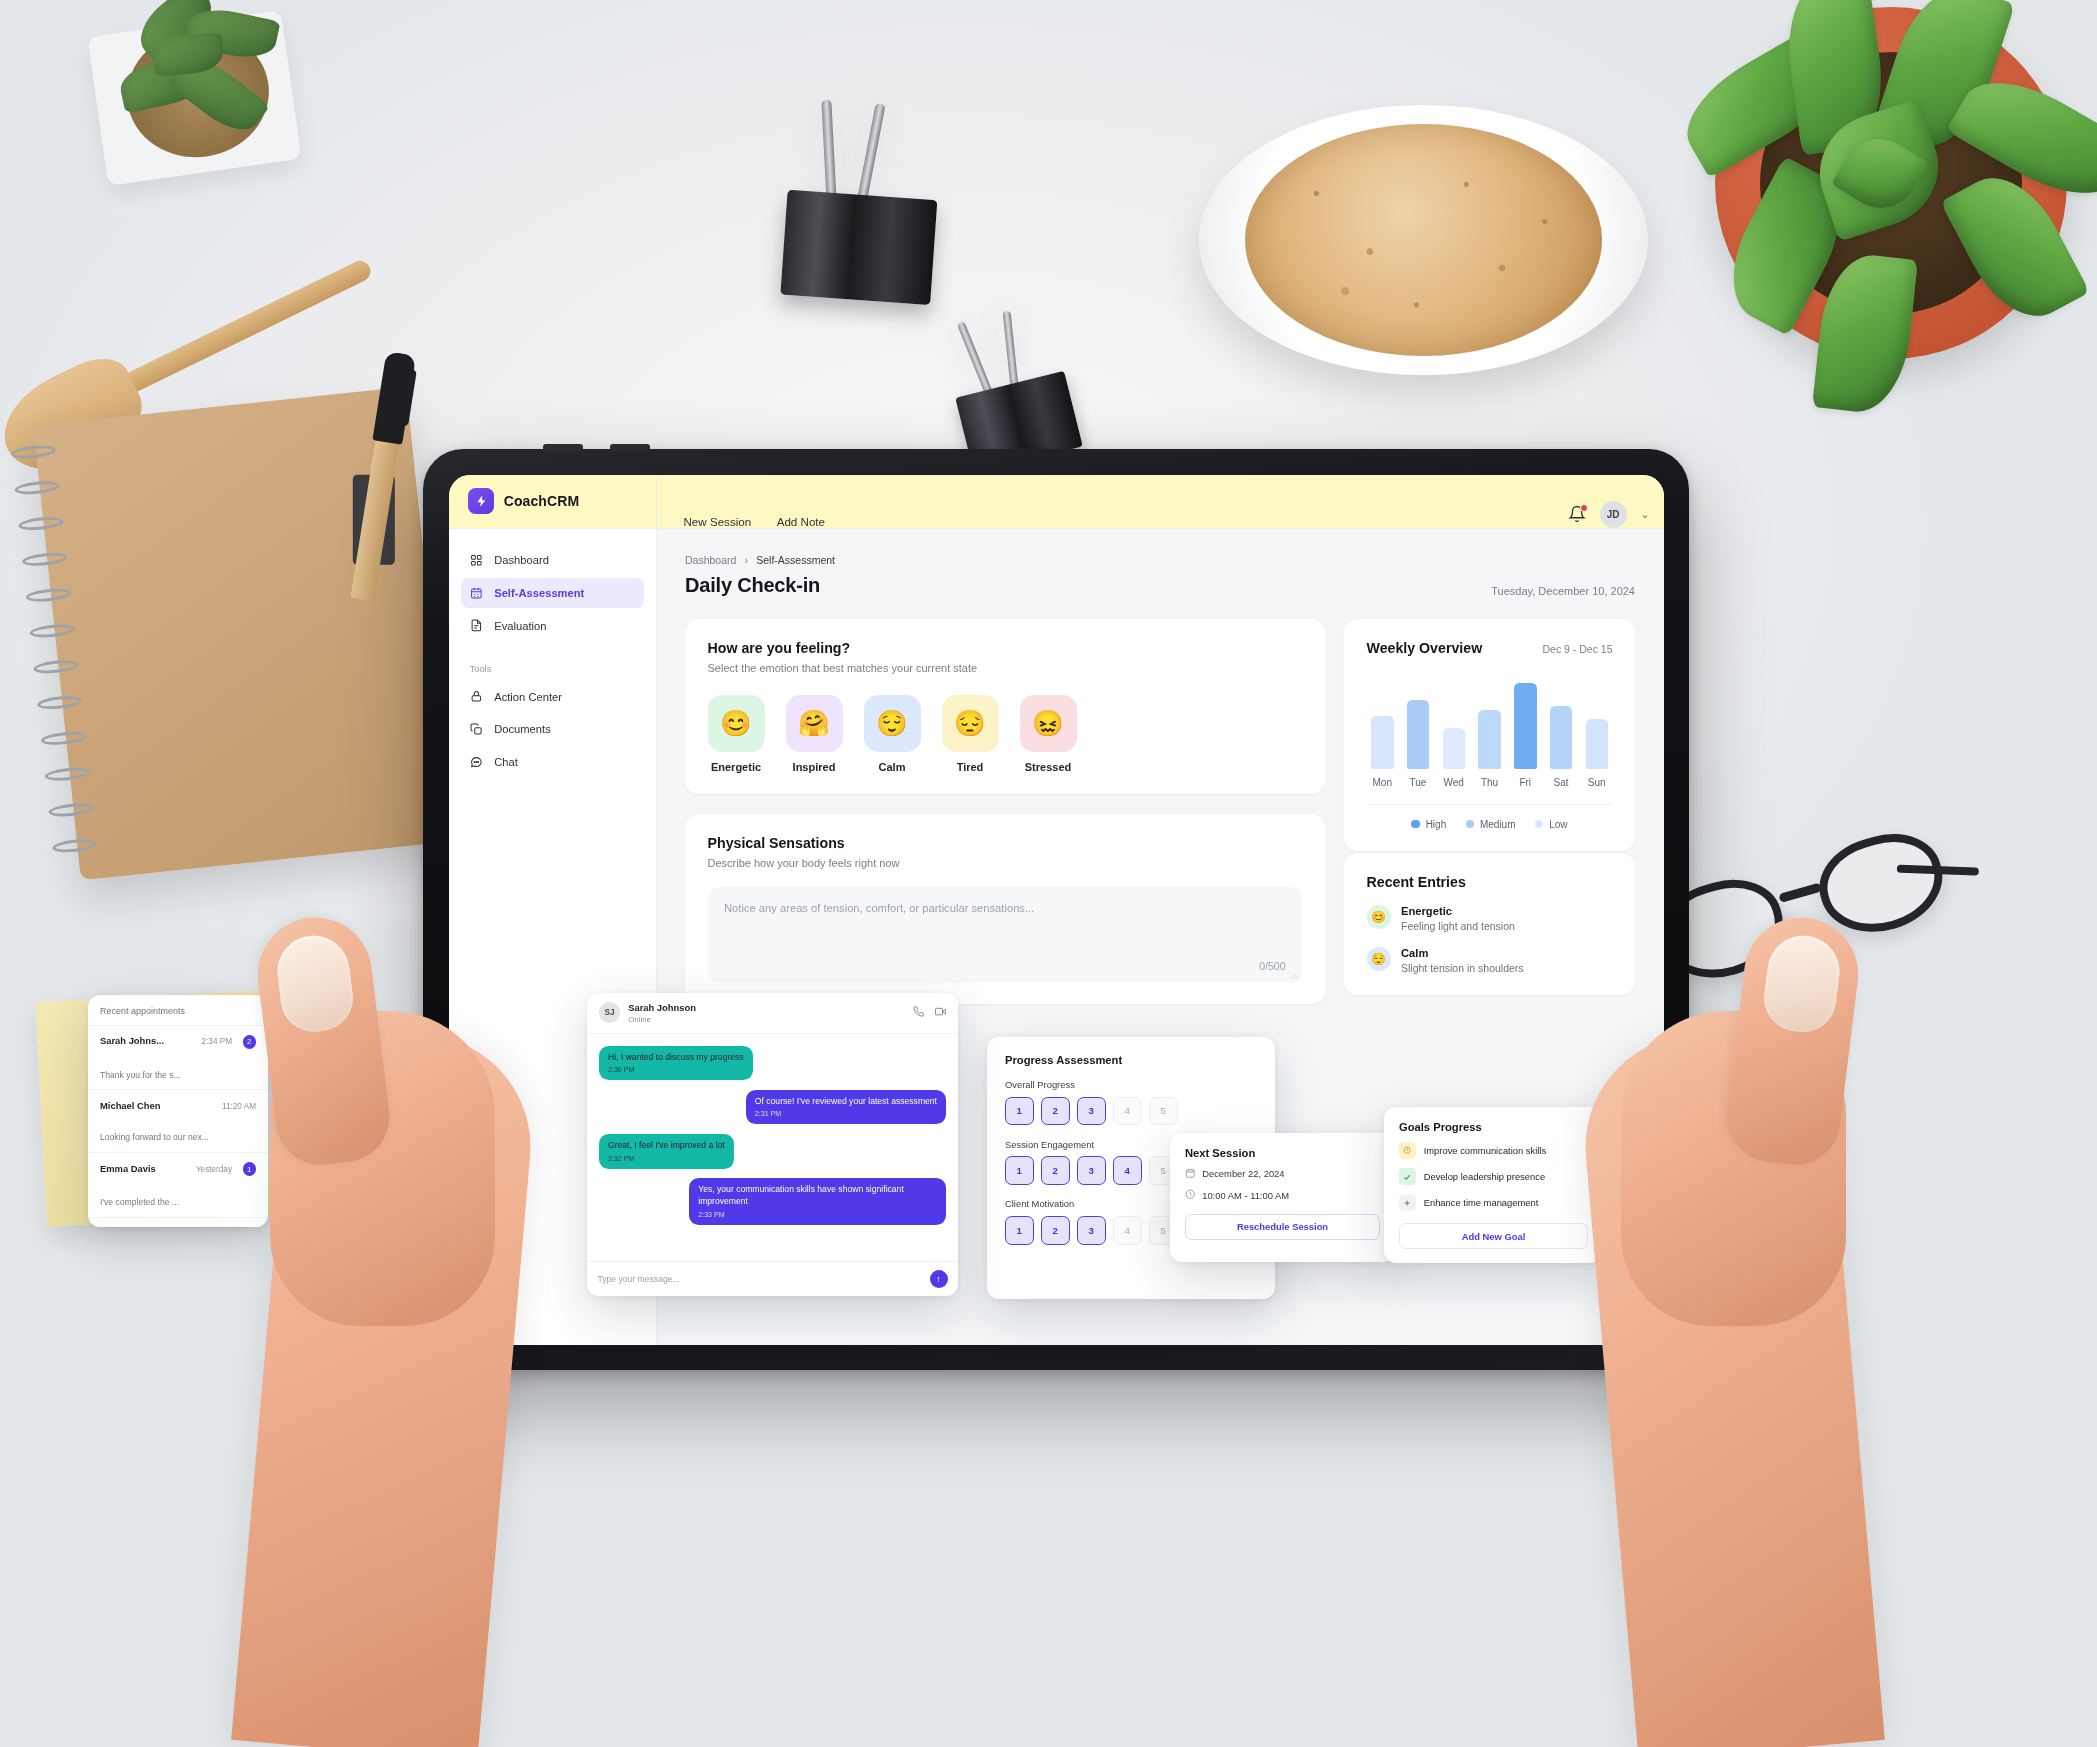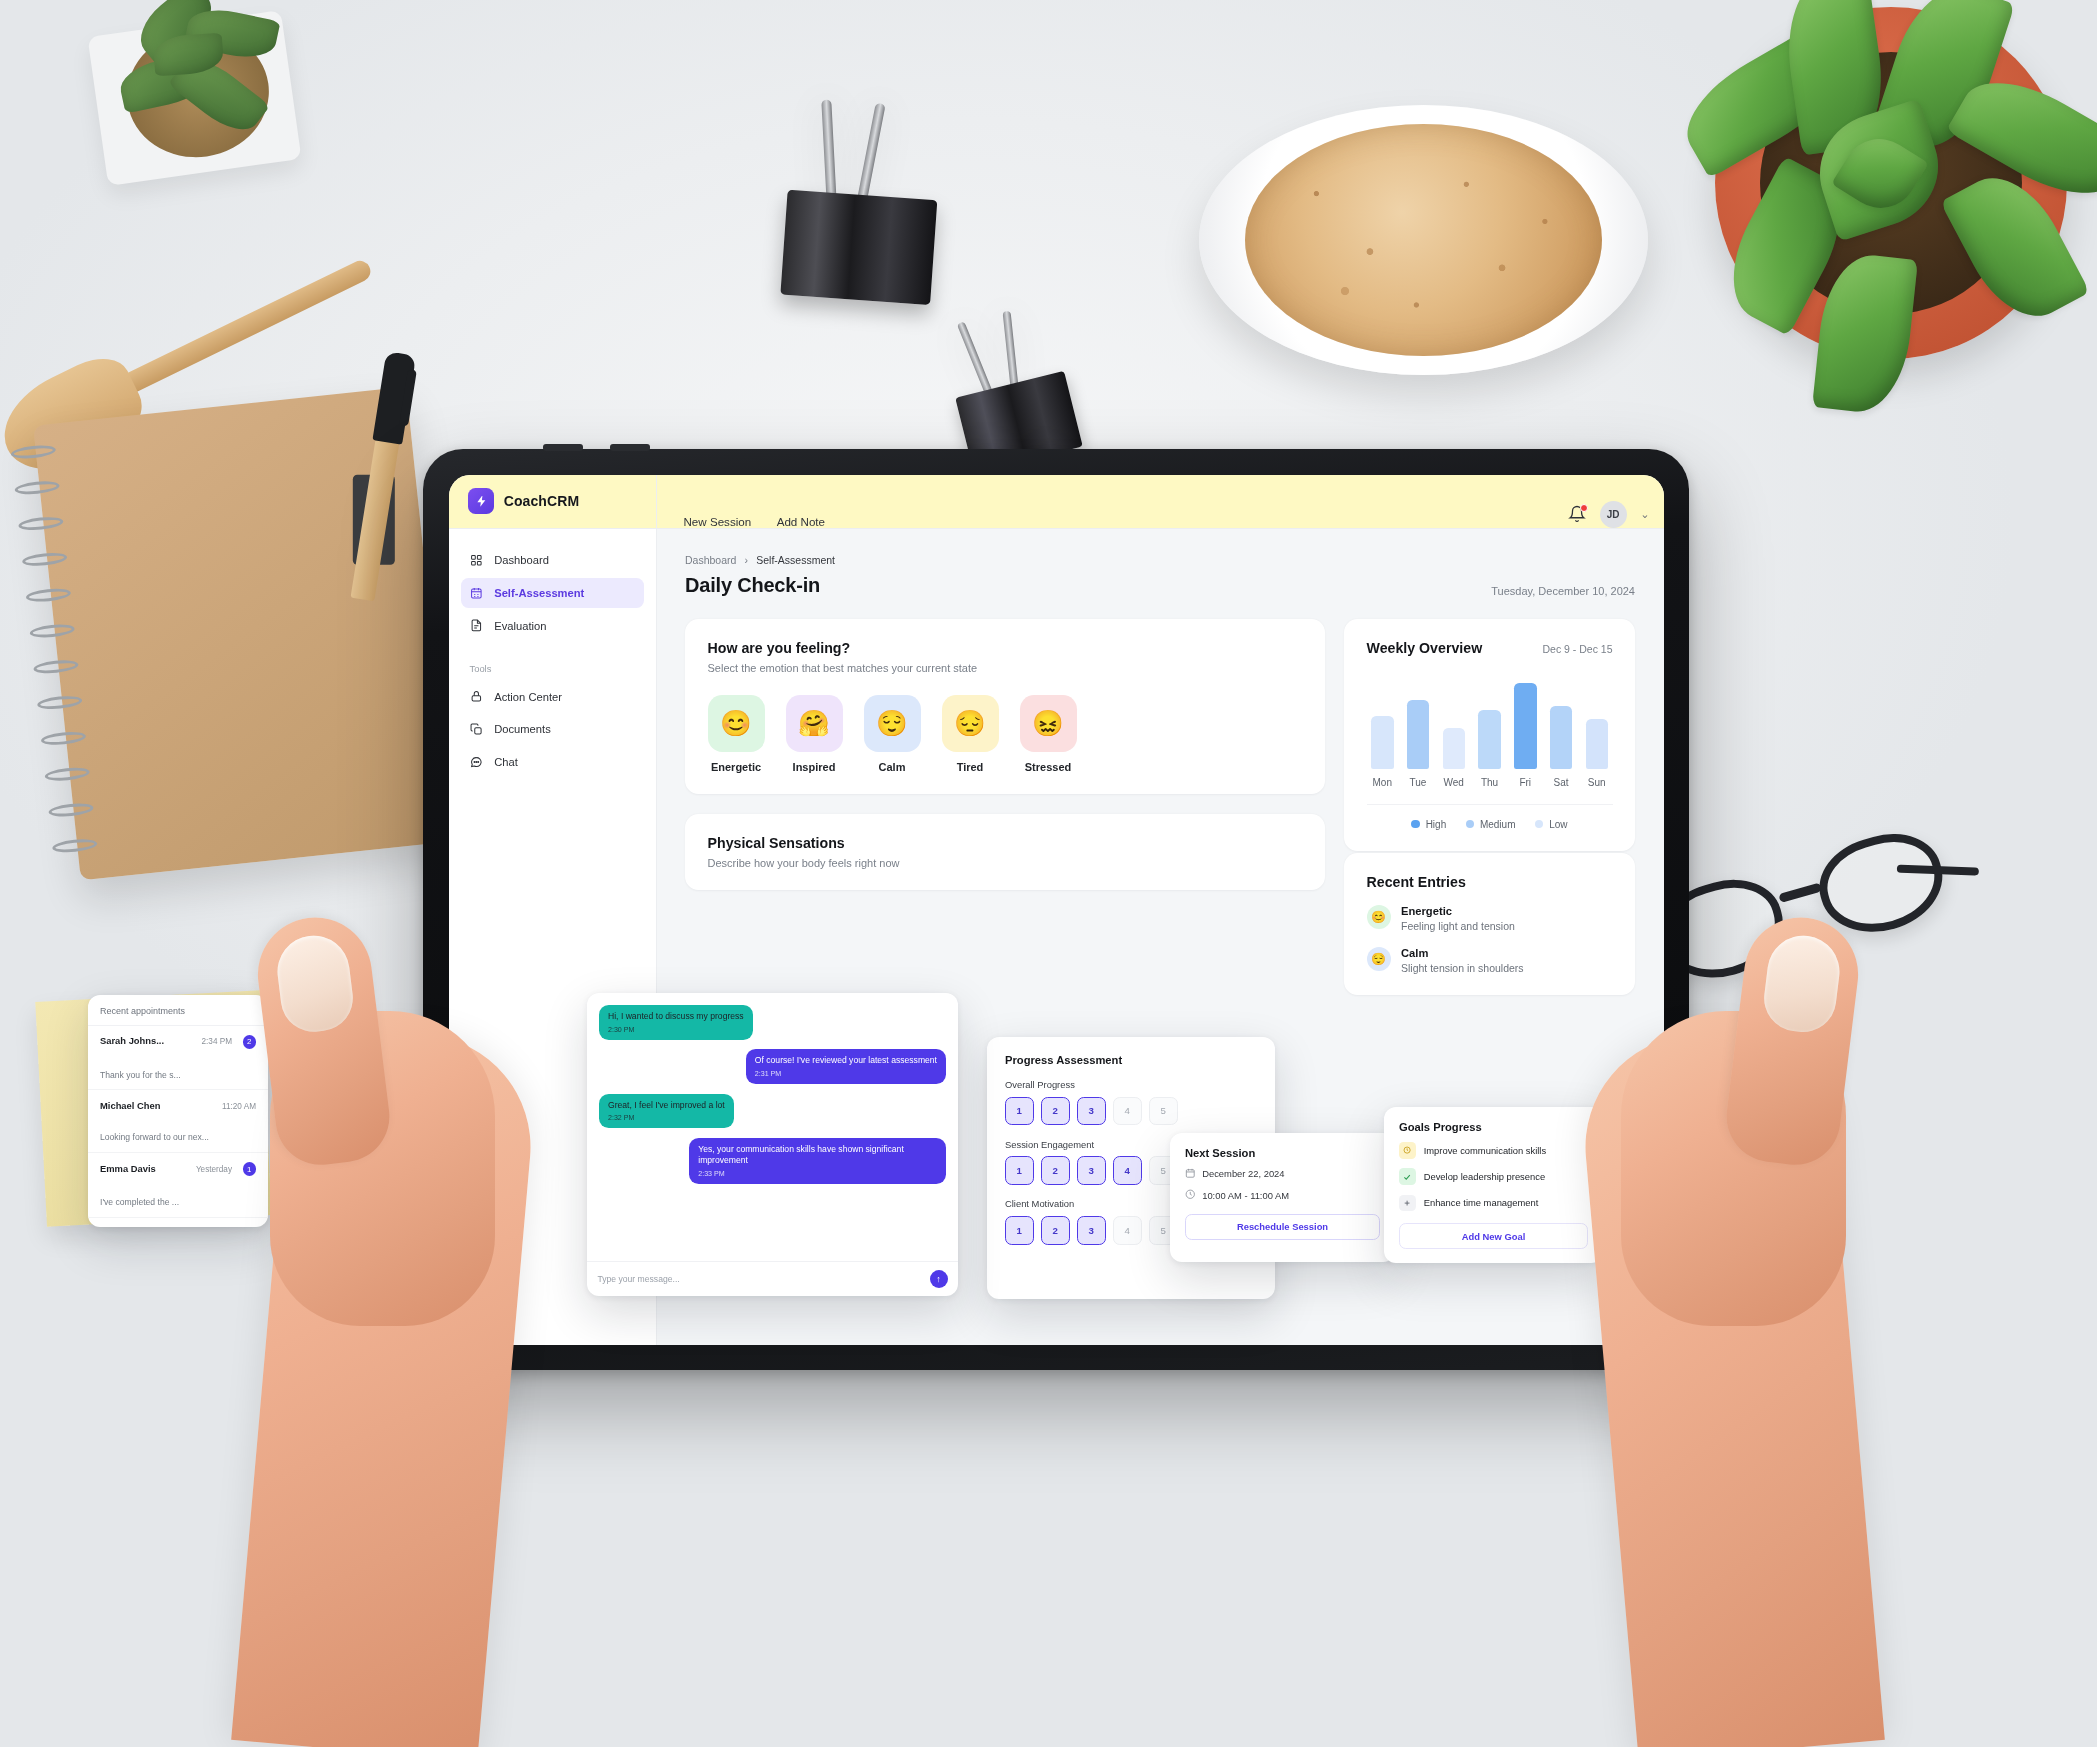"Notice any areas of tension," div.textarea-wrap { html: none -> <div> <div>Notice any areas of tension, comfort, or particular sensations...</div> <div>0/500</div> <svg> <path></path> </svg> </div> }
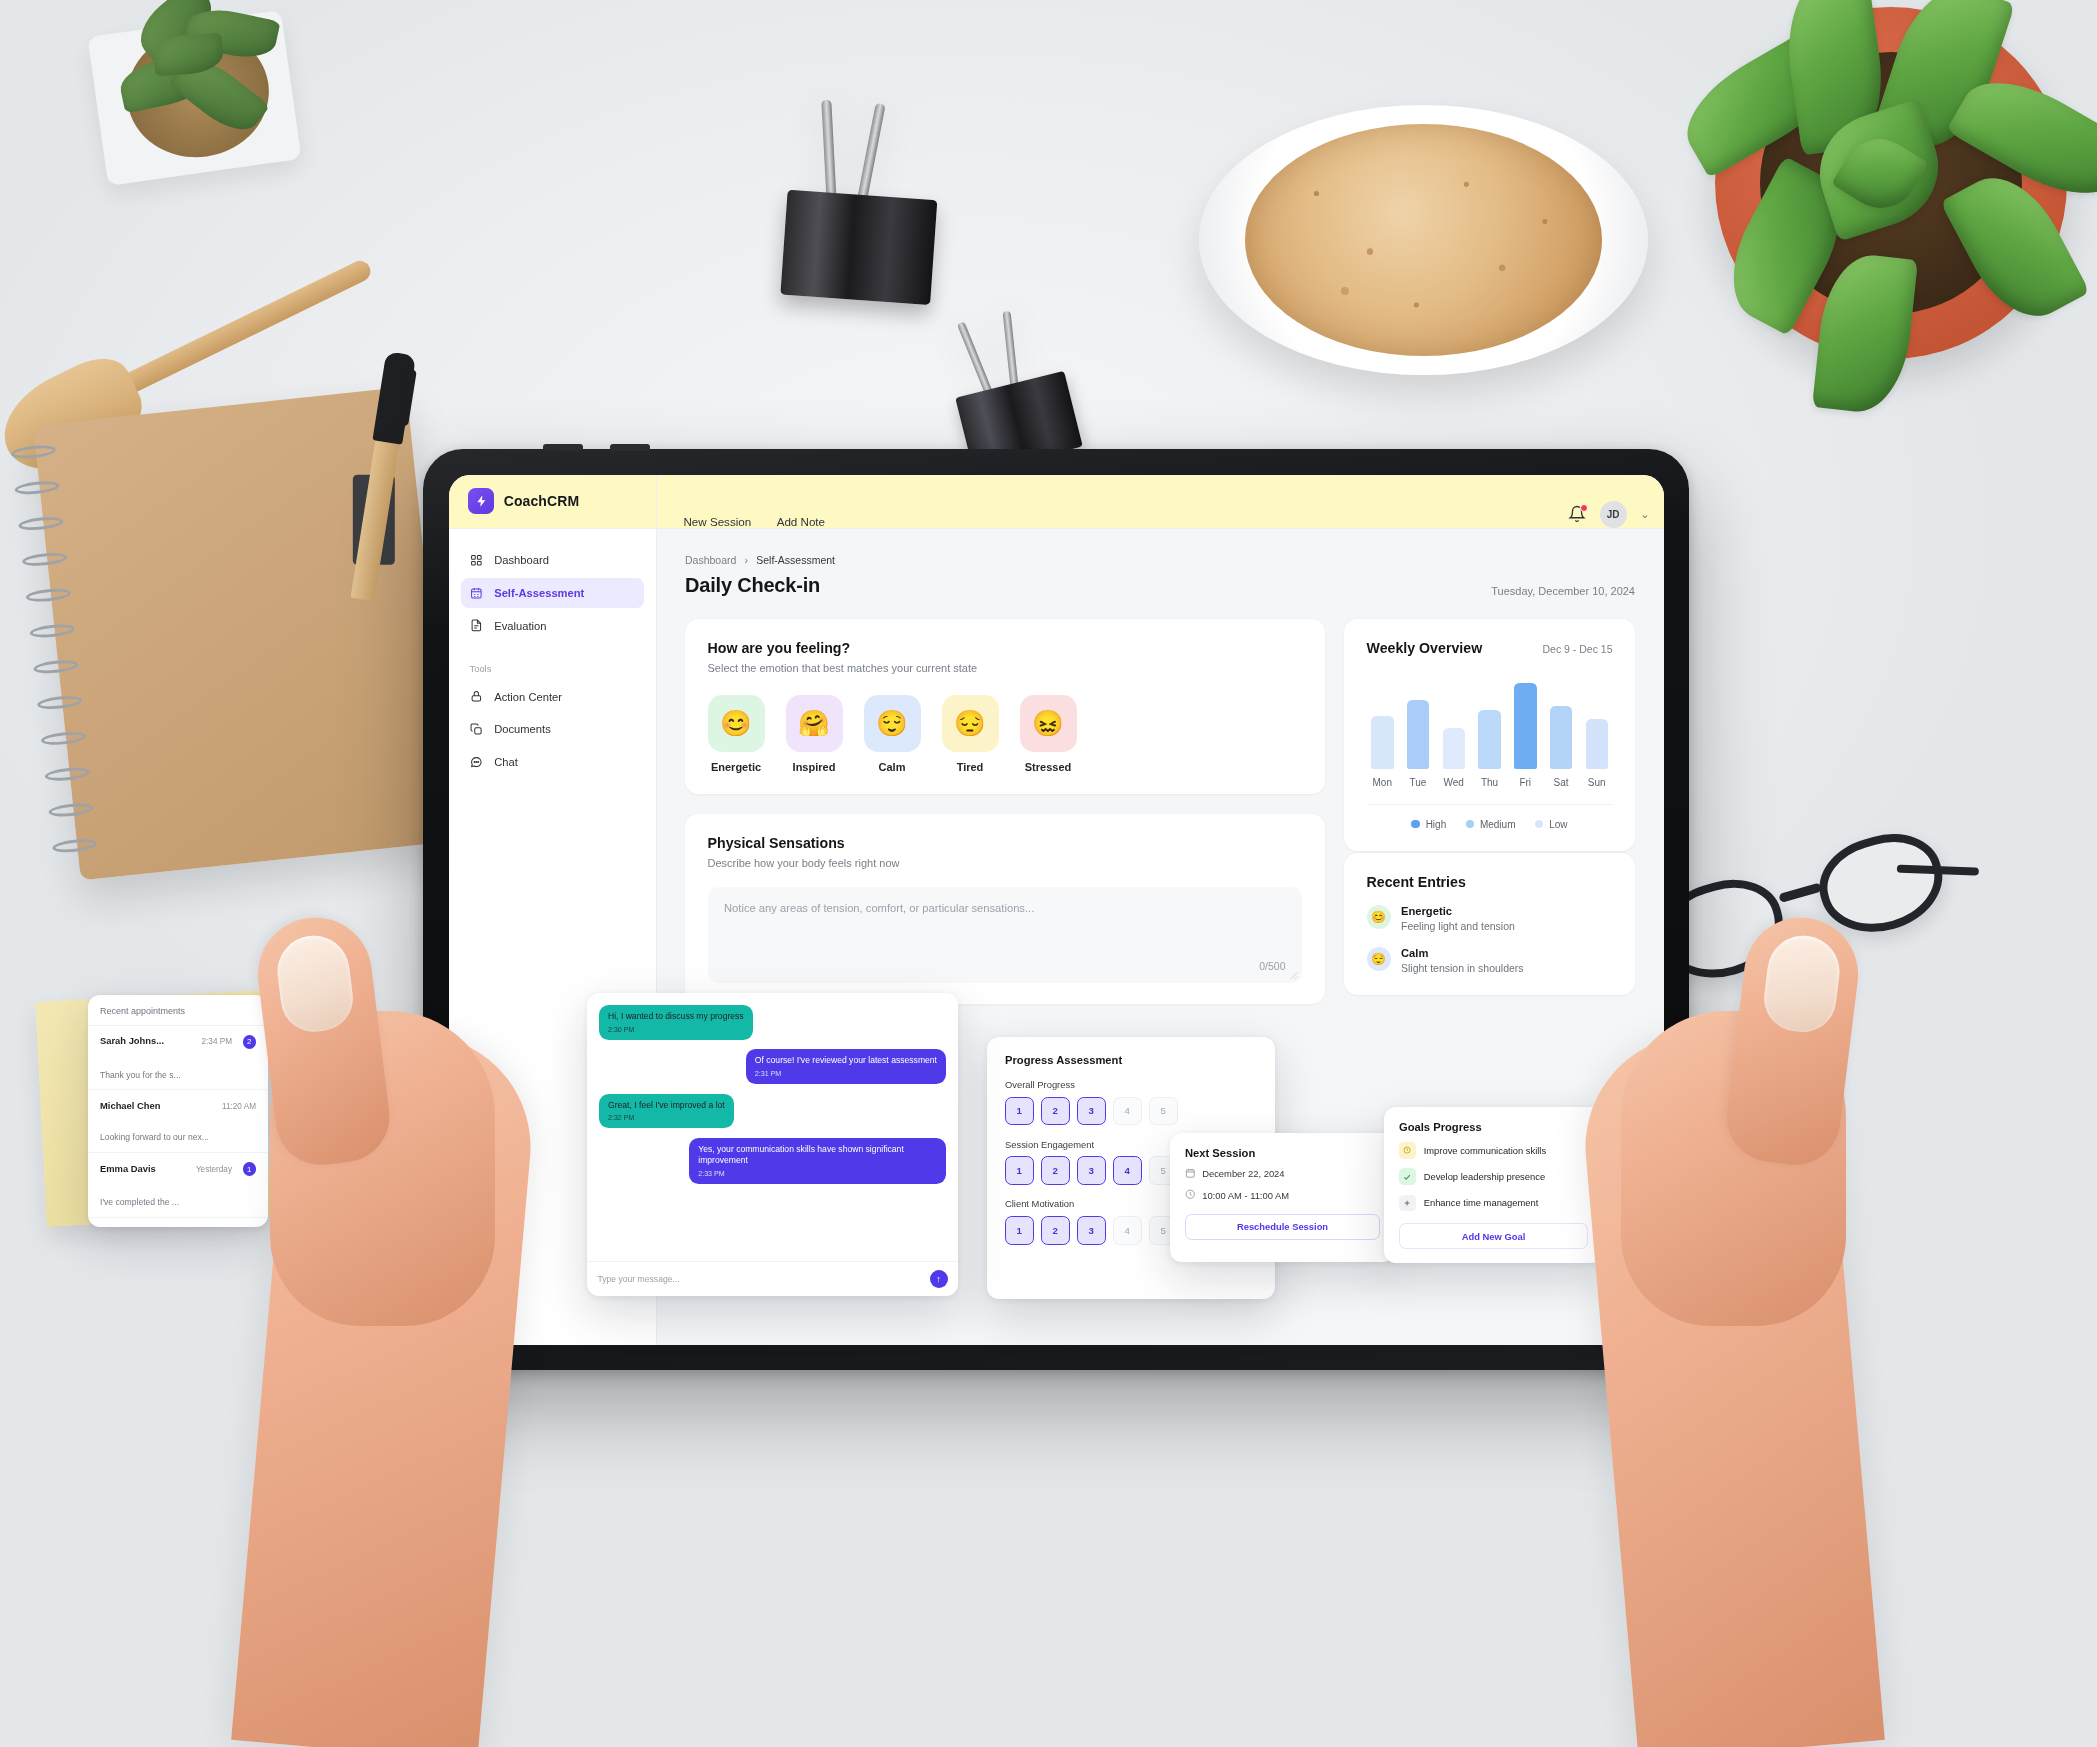"SJ" div.cw-head { html: none -> <div> <div>SJ</div> <div> <div>Sarah Johnson</div> <div>Online</div> </div> <div> <span> <svg> <path></path> </svg> </span> <span> <svg> <path></path> <rect></rect> </svg> </span> </div> </div> }
